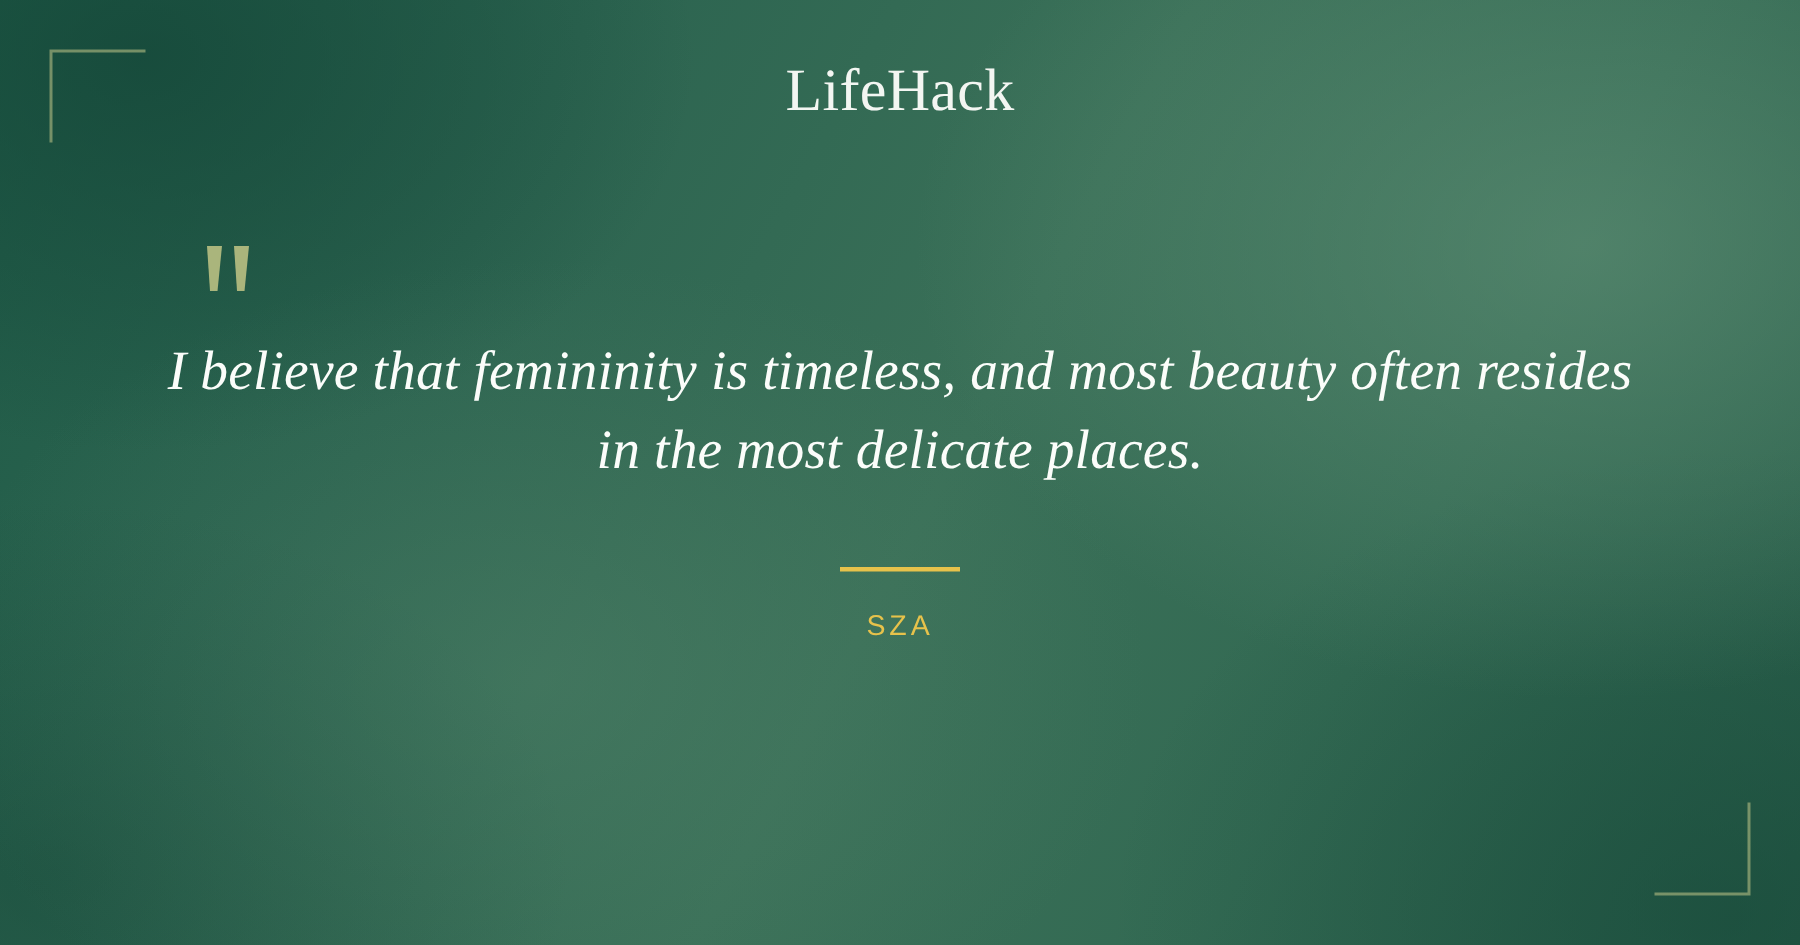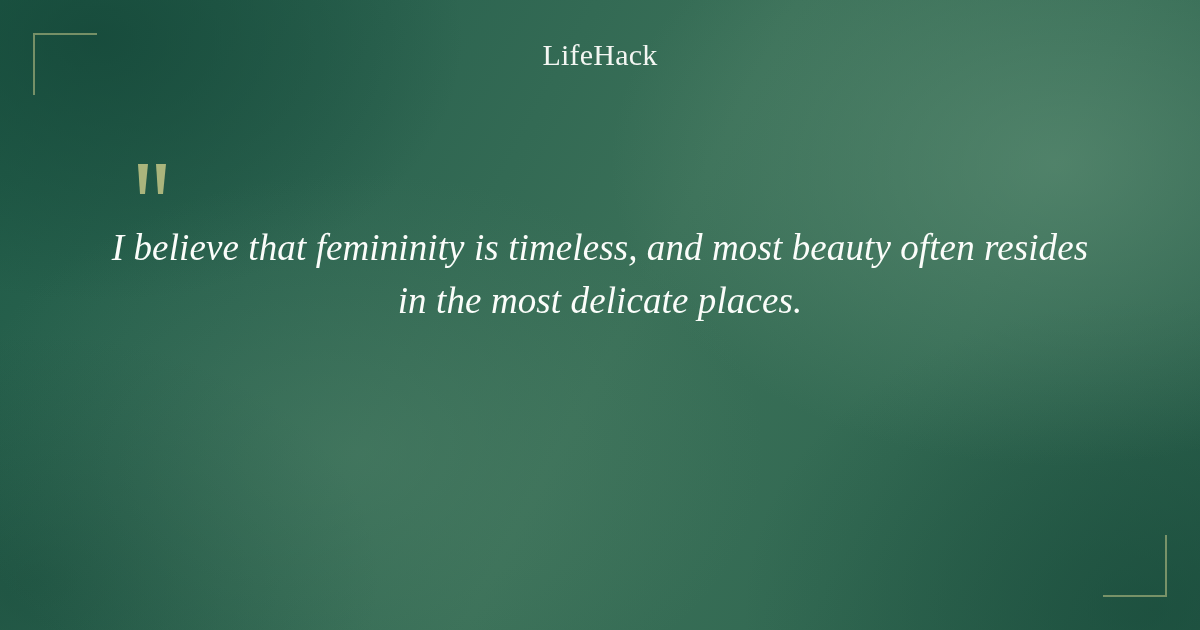"LifeHack" .brand { font-size: 30px -> 40px }
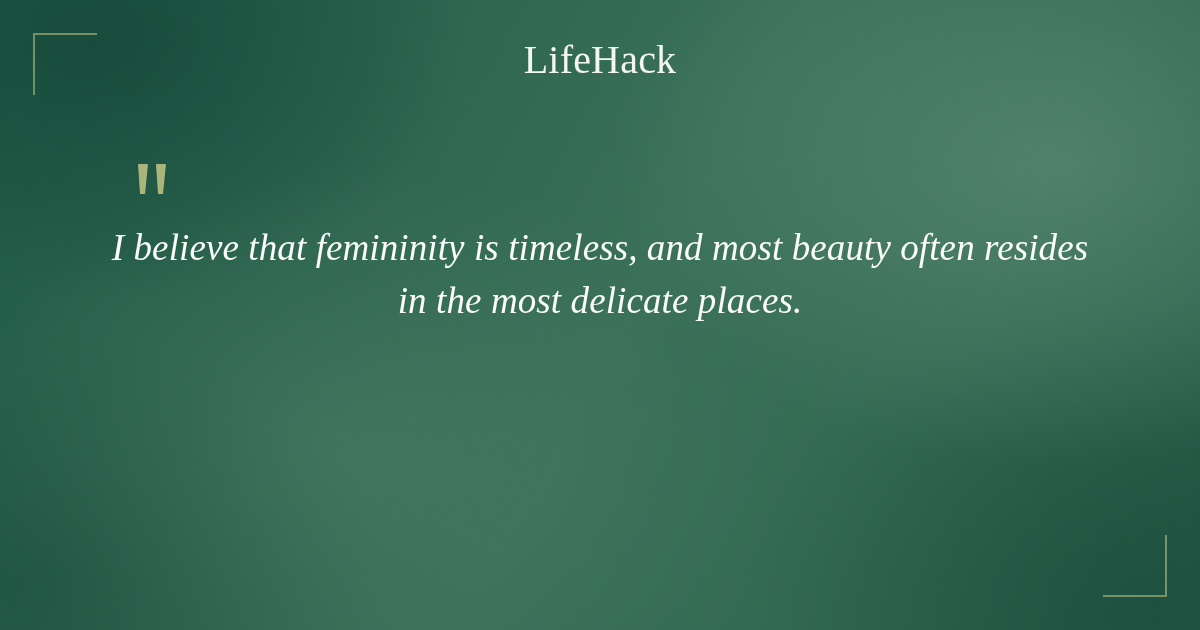"SZA" div.attribution { html: none -> <div> <div></div> <div>SZA</div> </div> }
